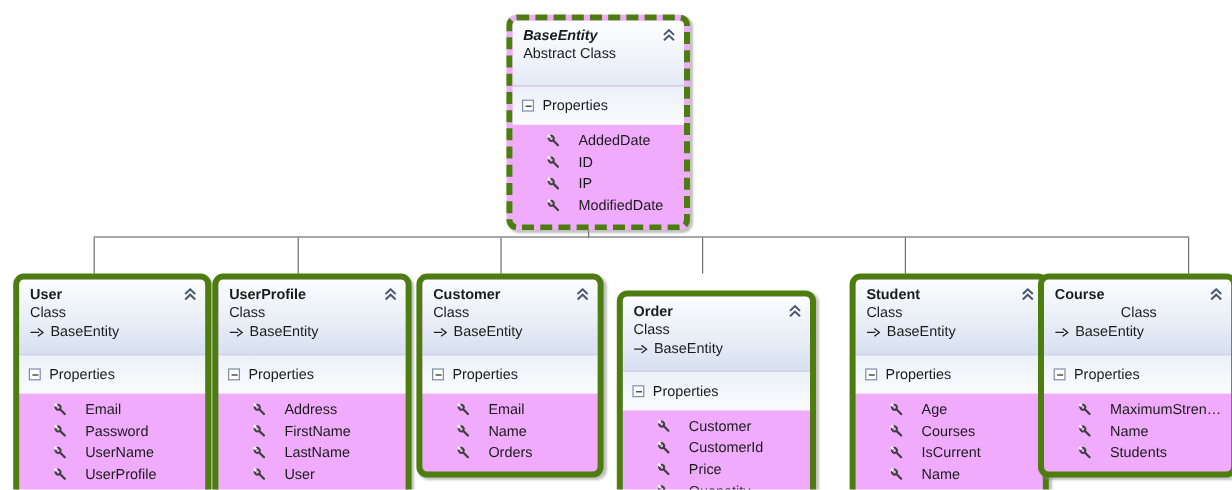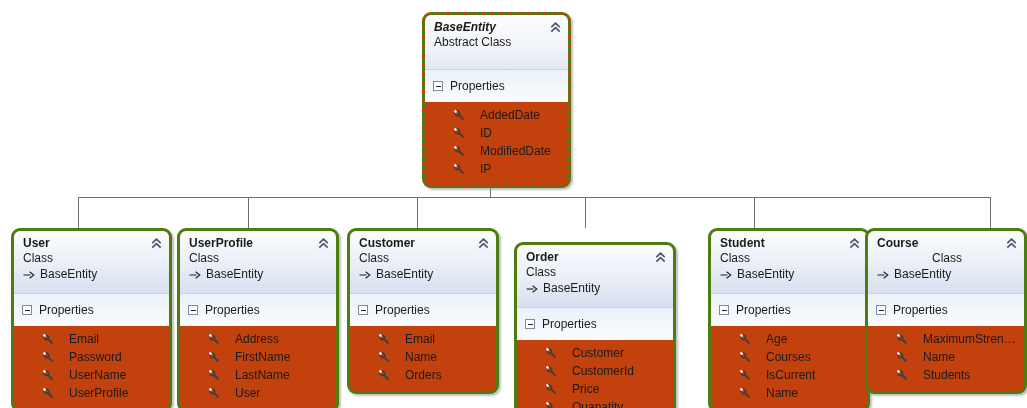"BaseEntity" .class-box { background: #c2410c -> #f0abfc; border: 3px solid #4d7c0f -> 5px solid #4d7c0f }
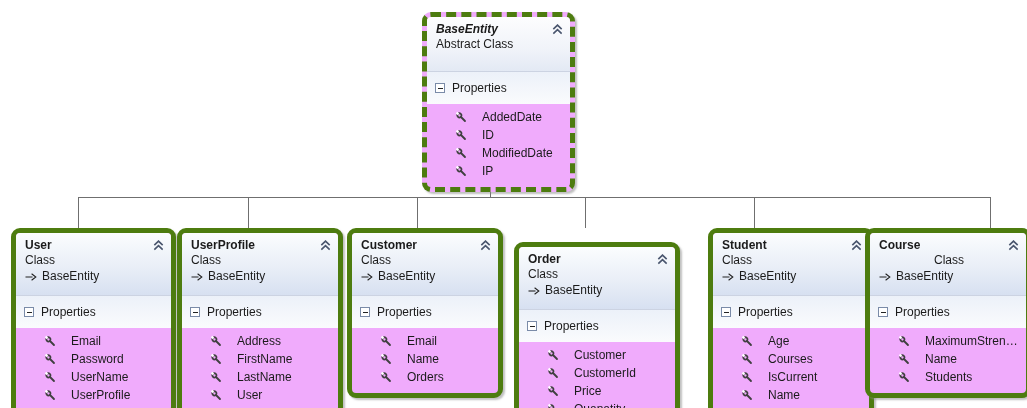"ModifiedDate" div.prow { order: before "IP" -> after "IP" }
